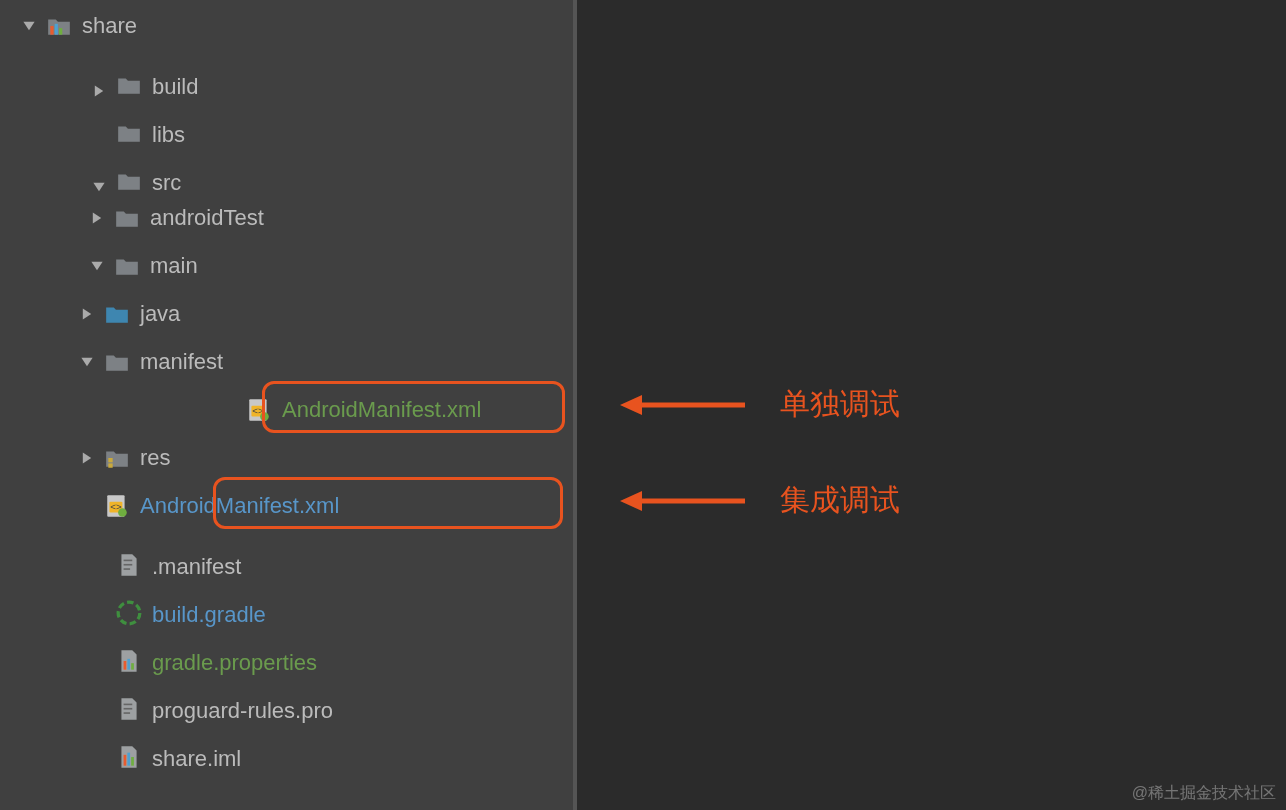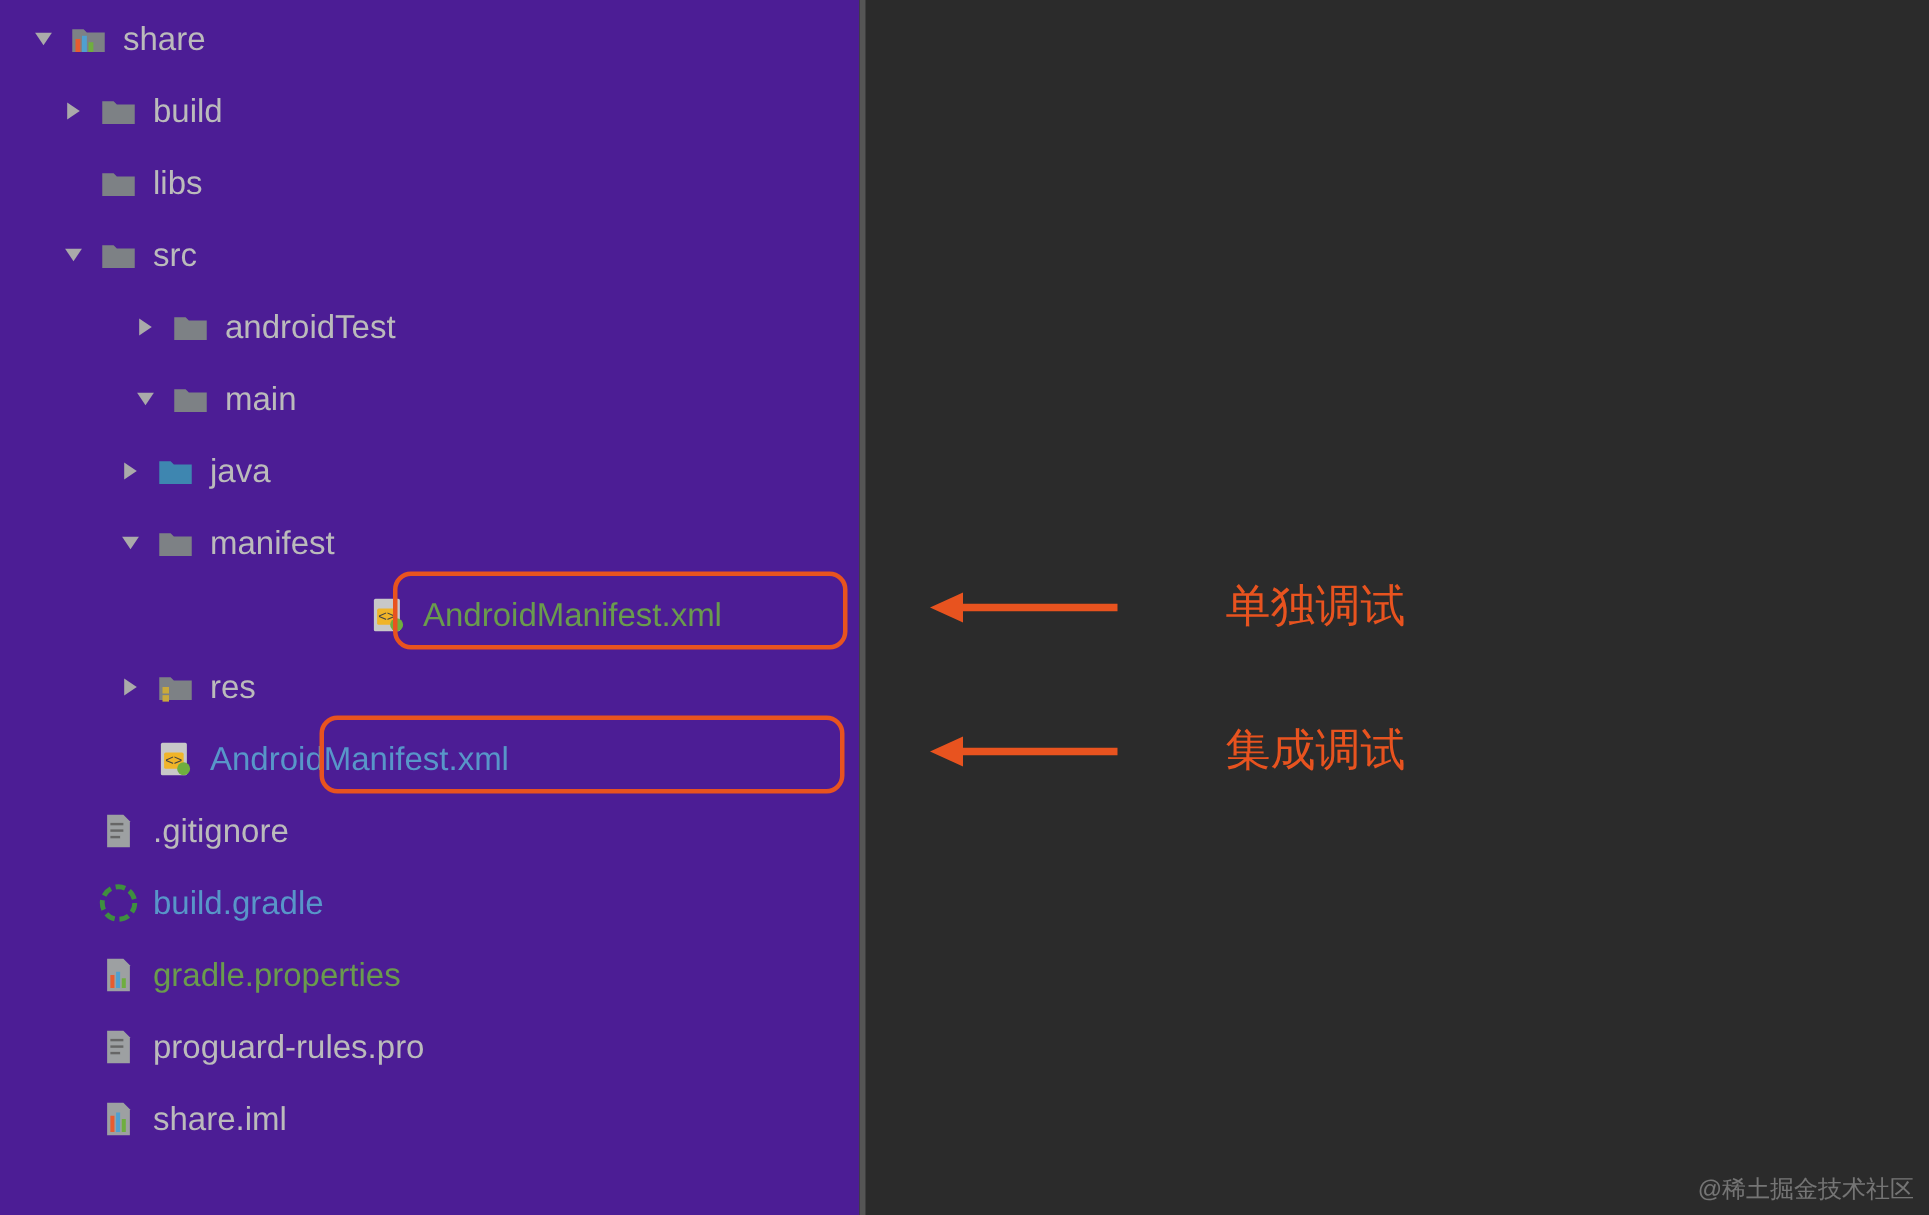"share" .panel-left { background: #4c1d95 -> #404040 }
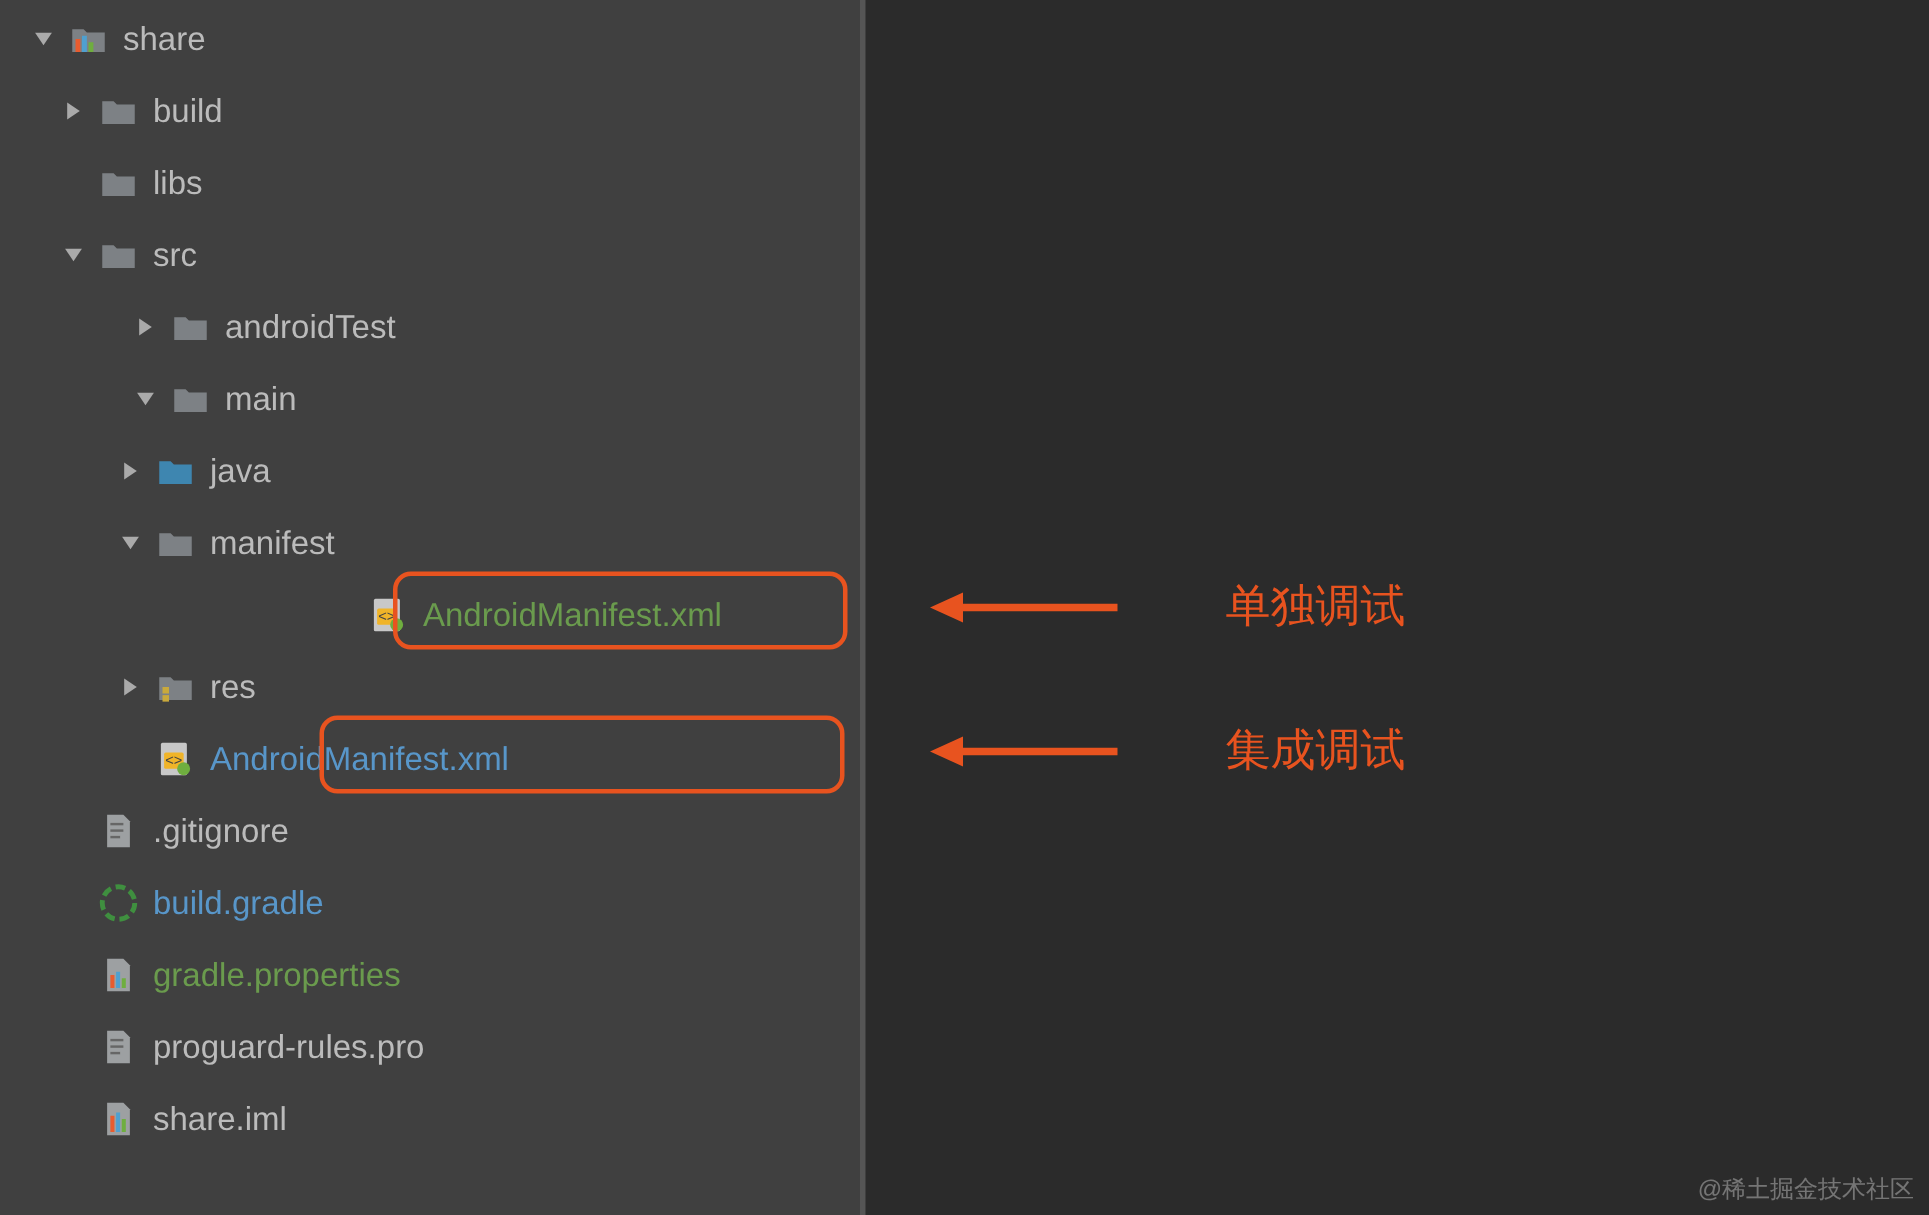"build" .indent-1 { align-items: none -> flex-end; padding-left: 40px -> 90px }
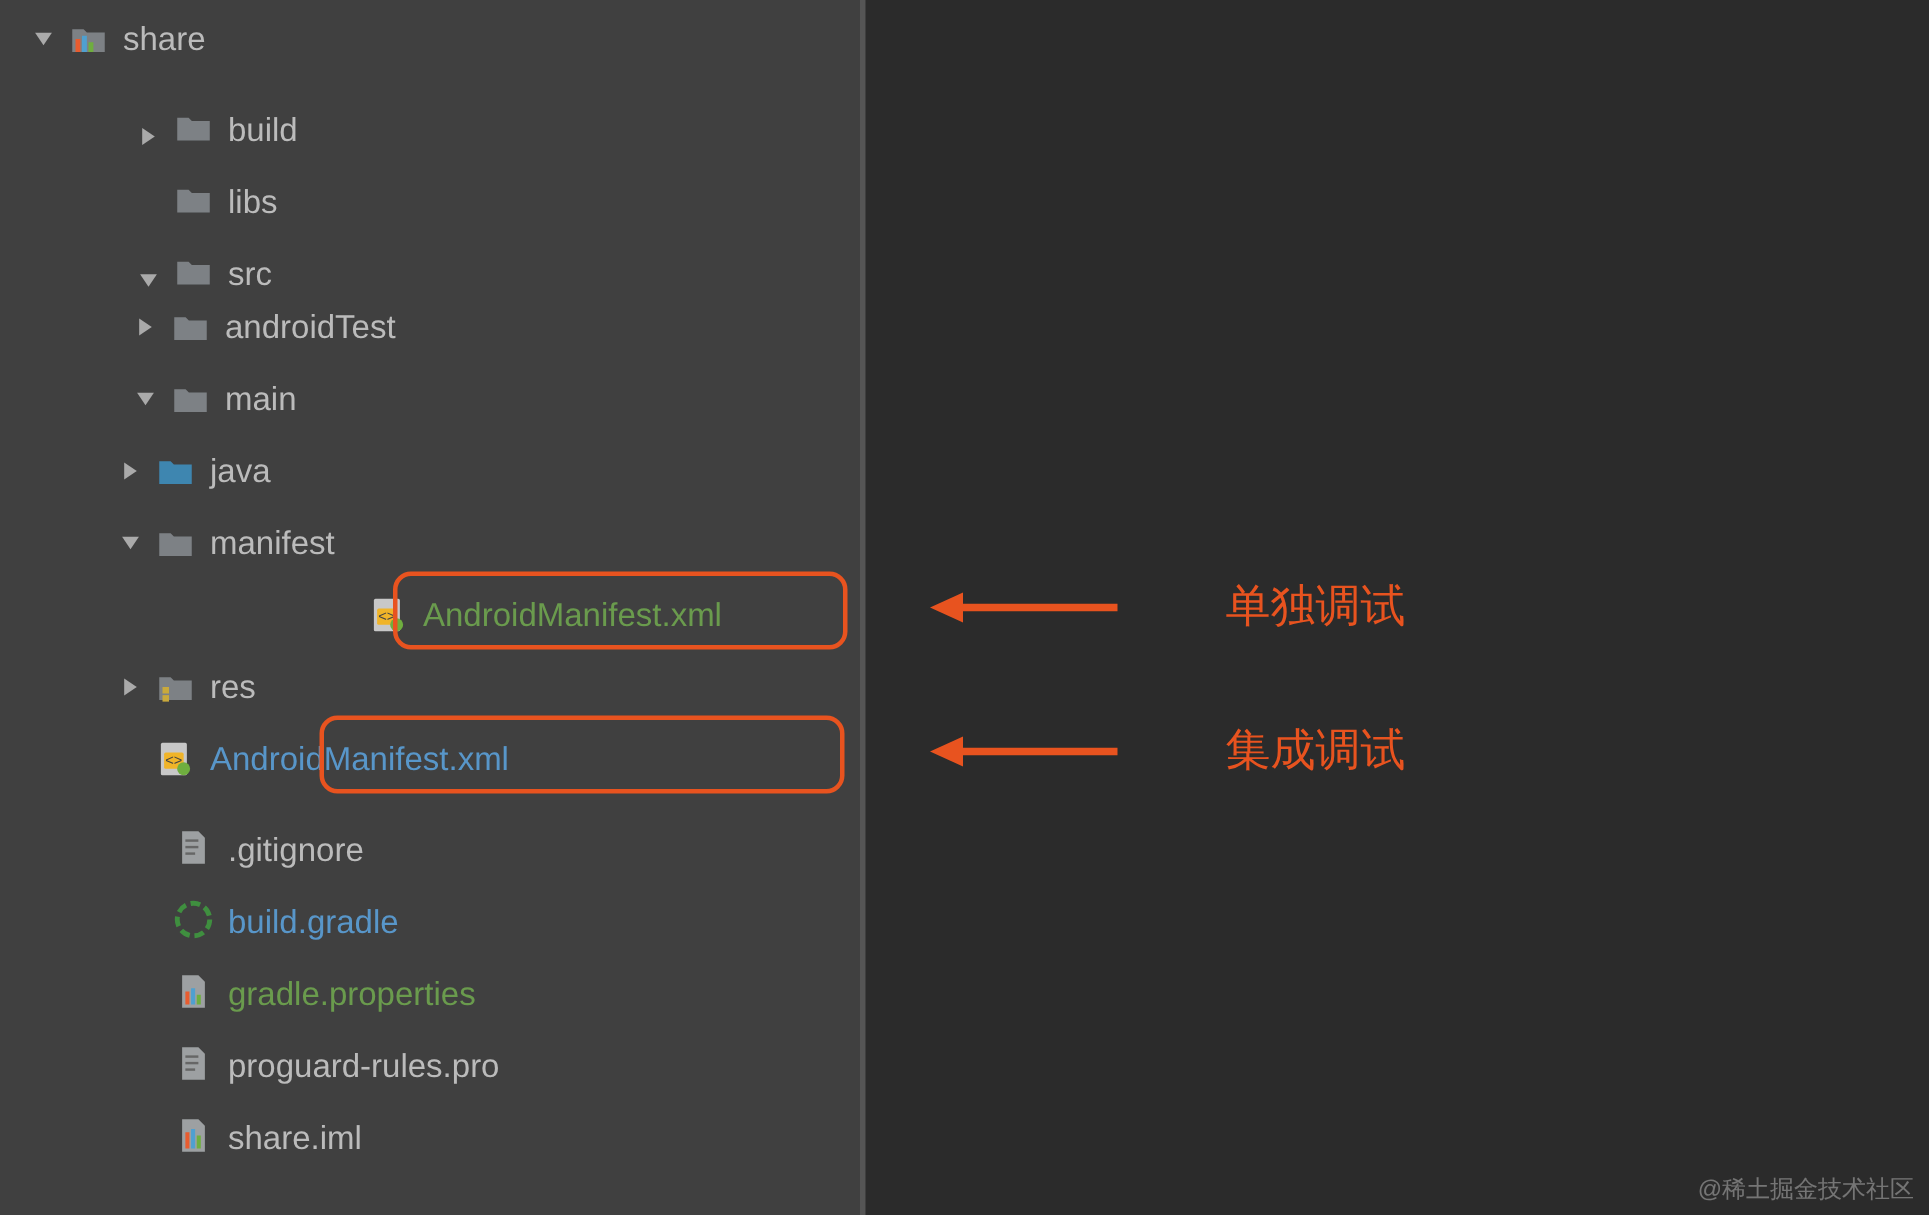"单独调试" .annotation { margin-left: 37px -> none }
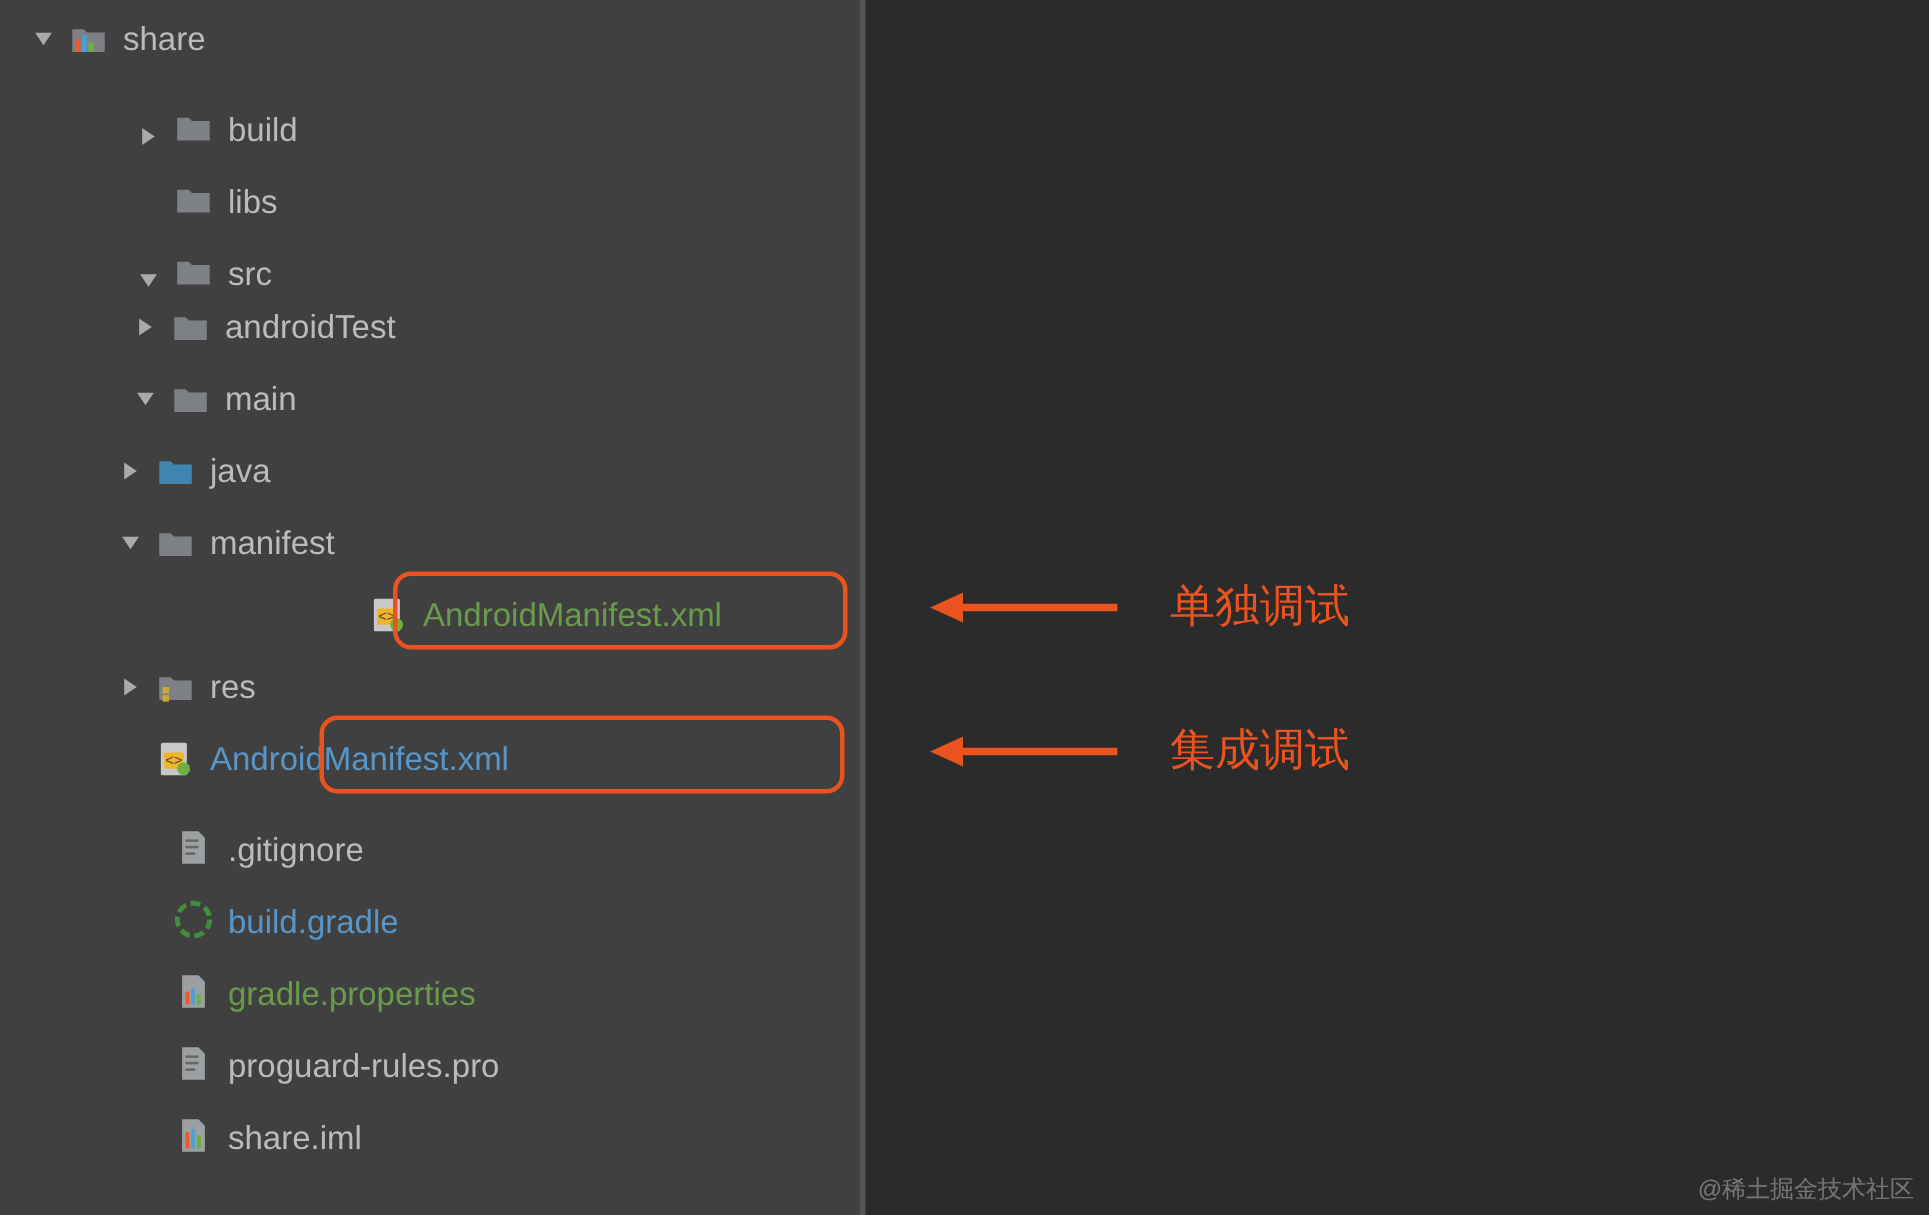".gitignore" span.label { text: .gitignore -> .manifest }
